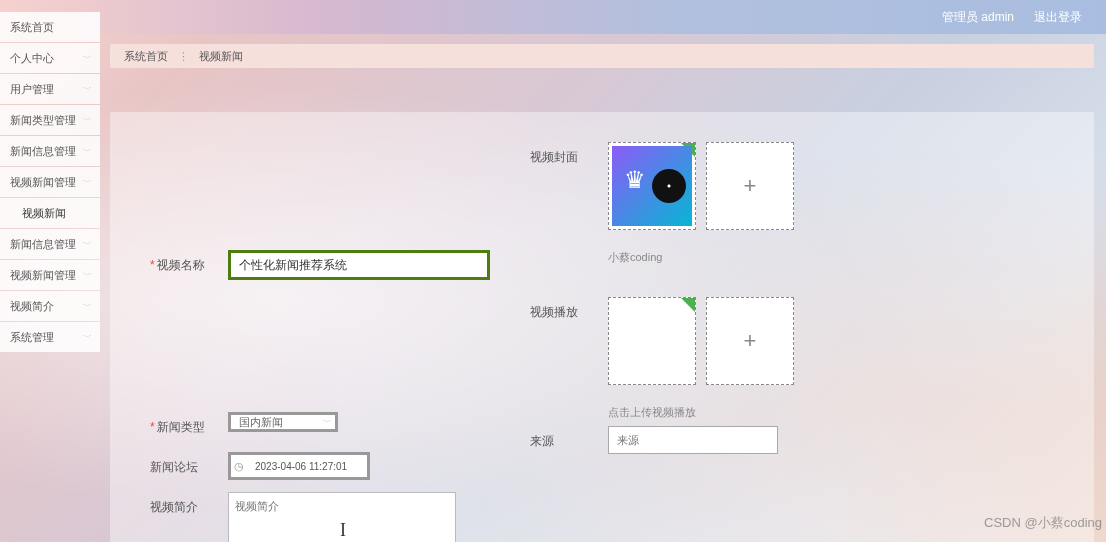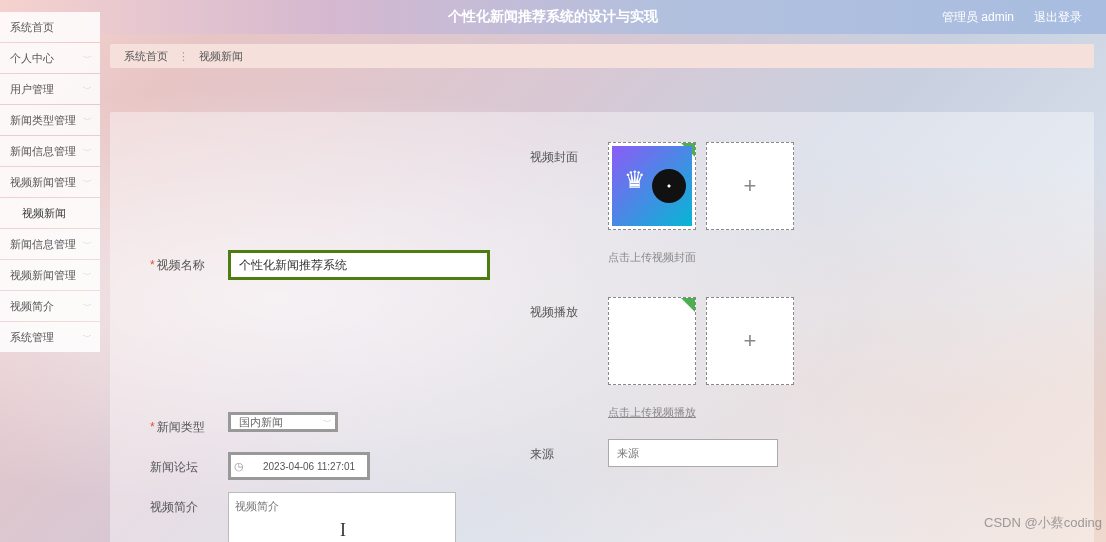"个性化新闻推荐系统的设计与实现" div.topbar-title { html: <div>个性化新闻推荐系统的设计与实现</div> -> none }
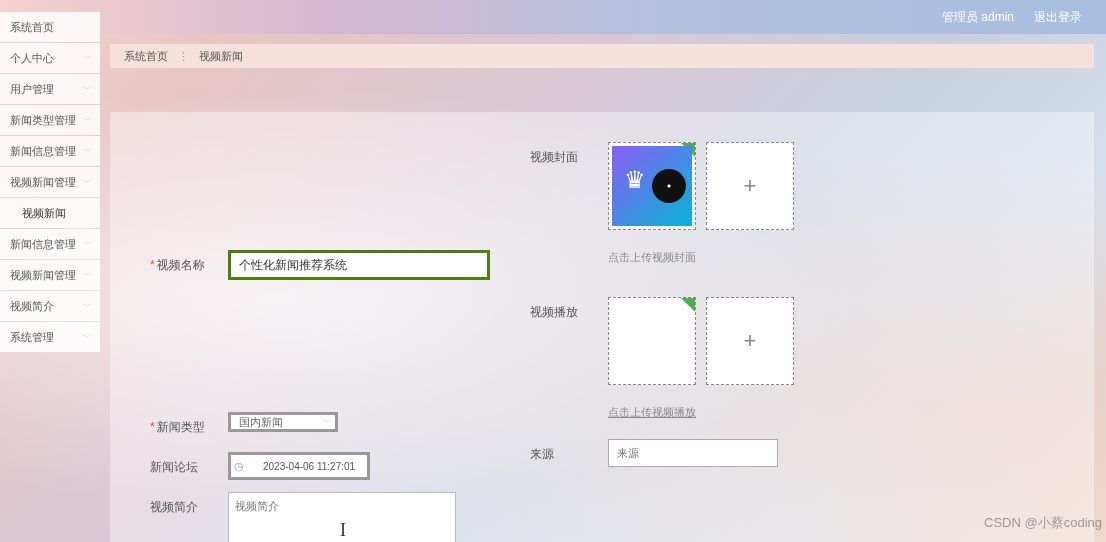"点击上传视频封面" div.hint { text: 点击上传视频封面 -> 小蔡coding }
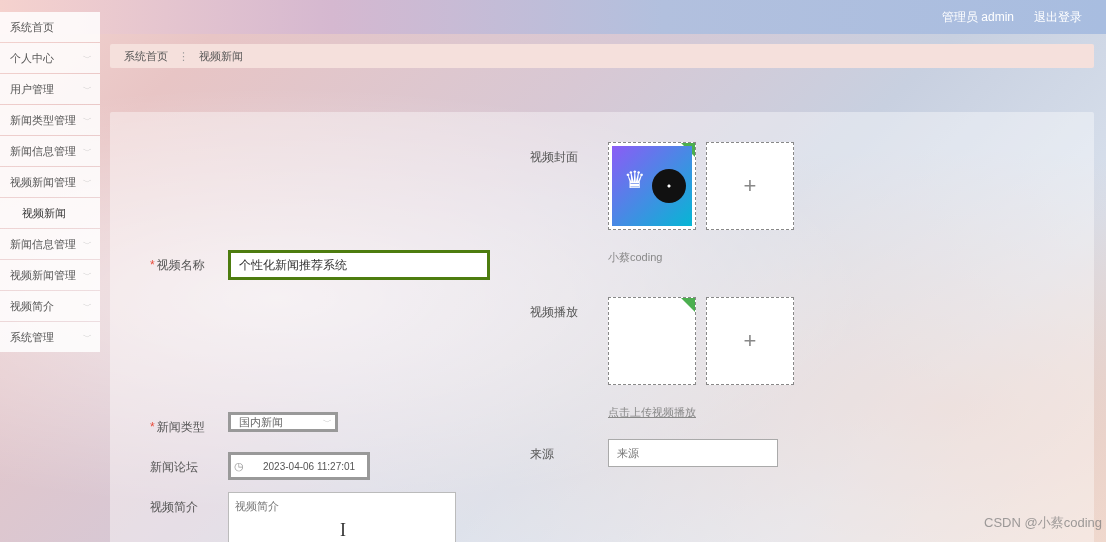"点击上传视频播放" div.hint { margin-bottom: 19px -> 6px; text-decoration: underline -> none }
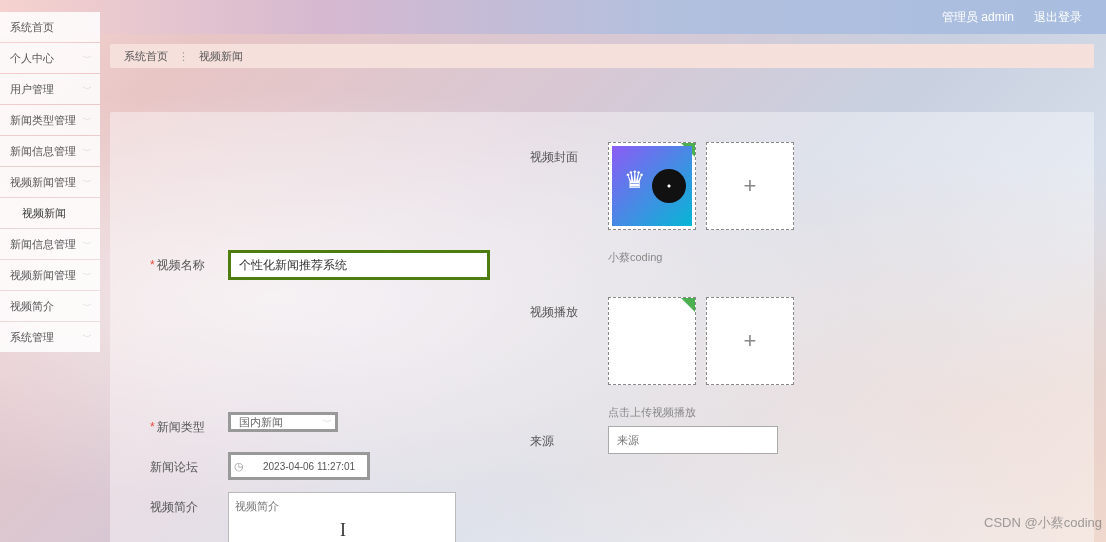"2023-04-06 11:27:01" .date-wrap .form-input { padding-left: 32px -> 24px }
